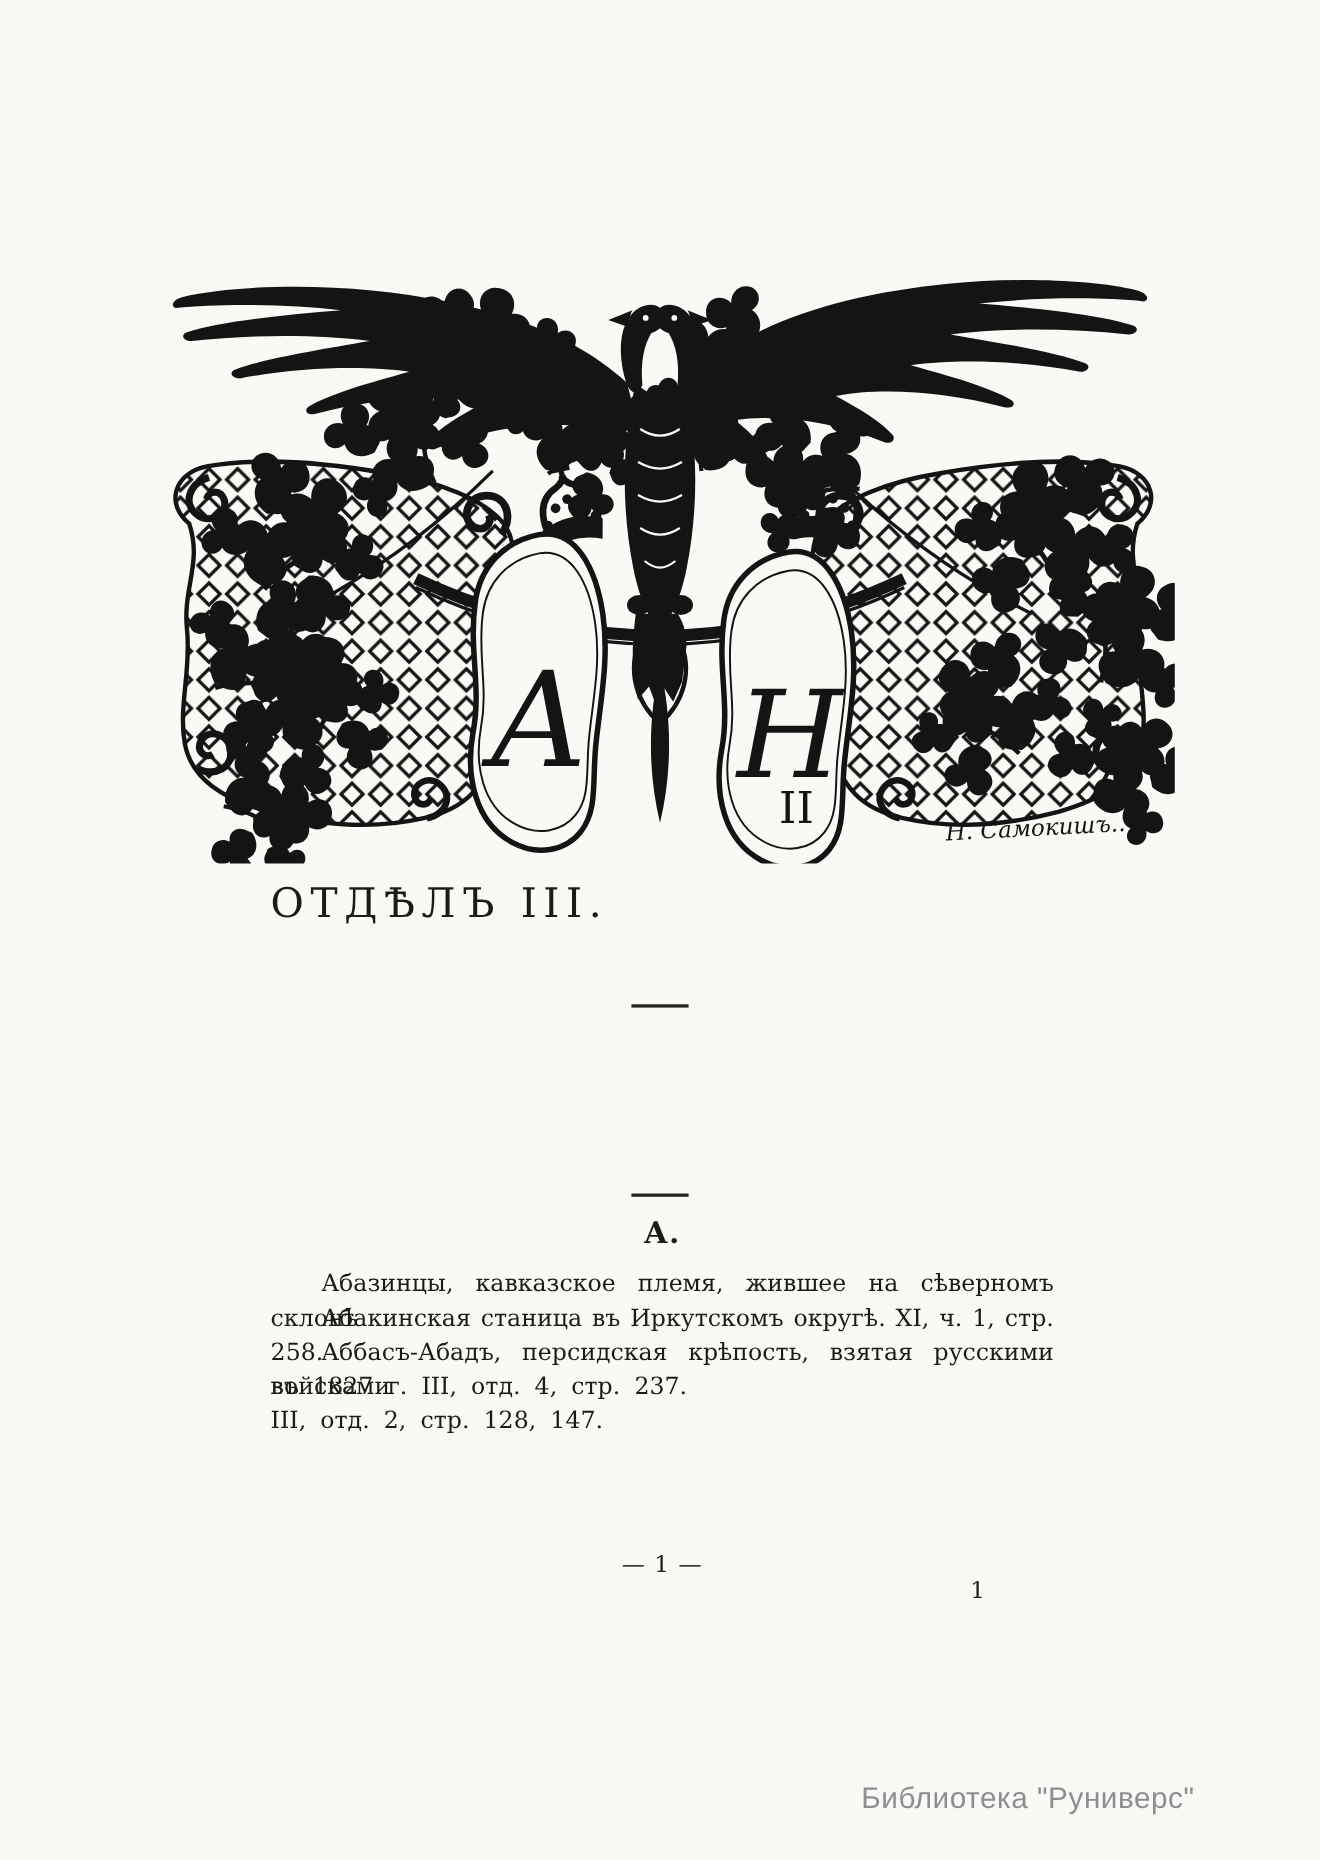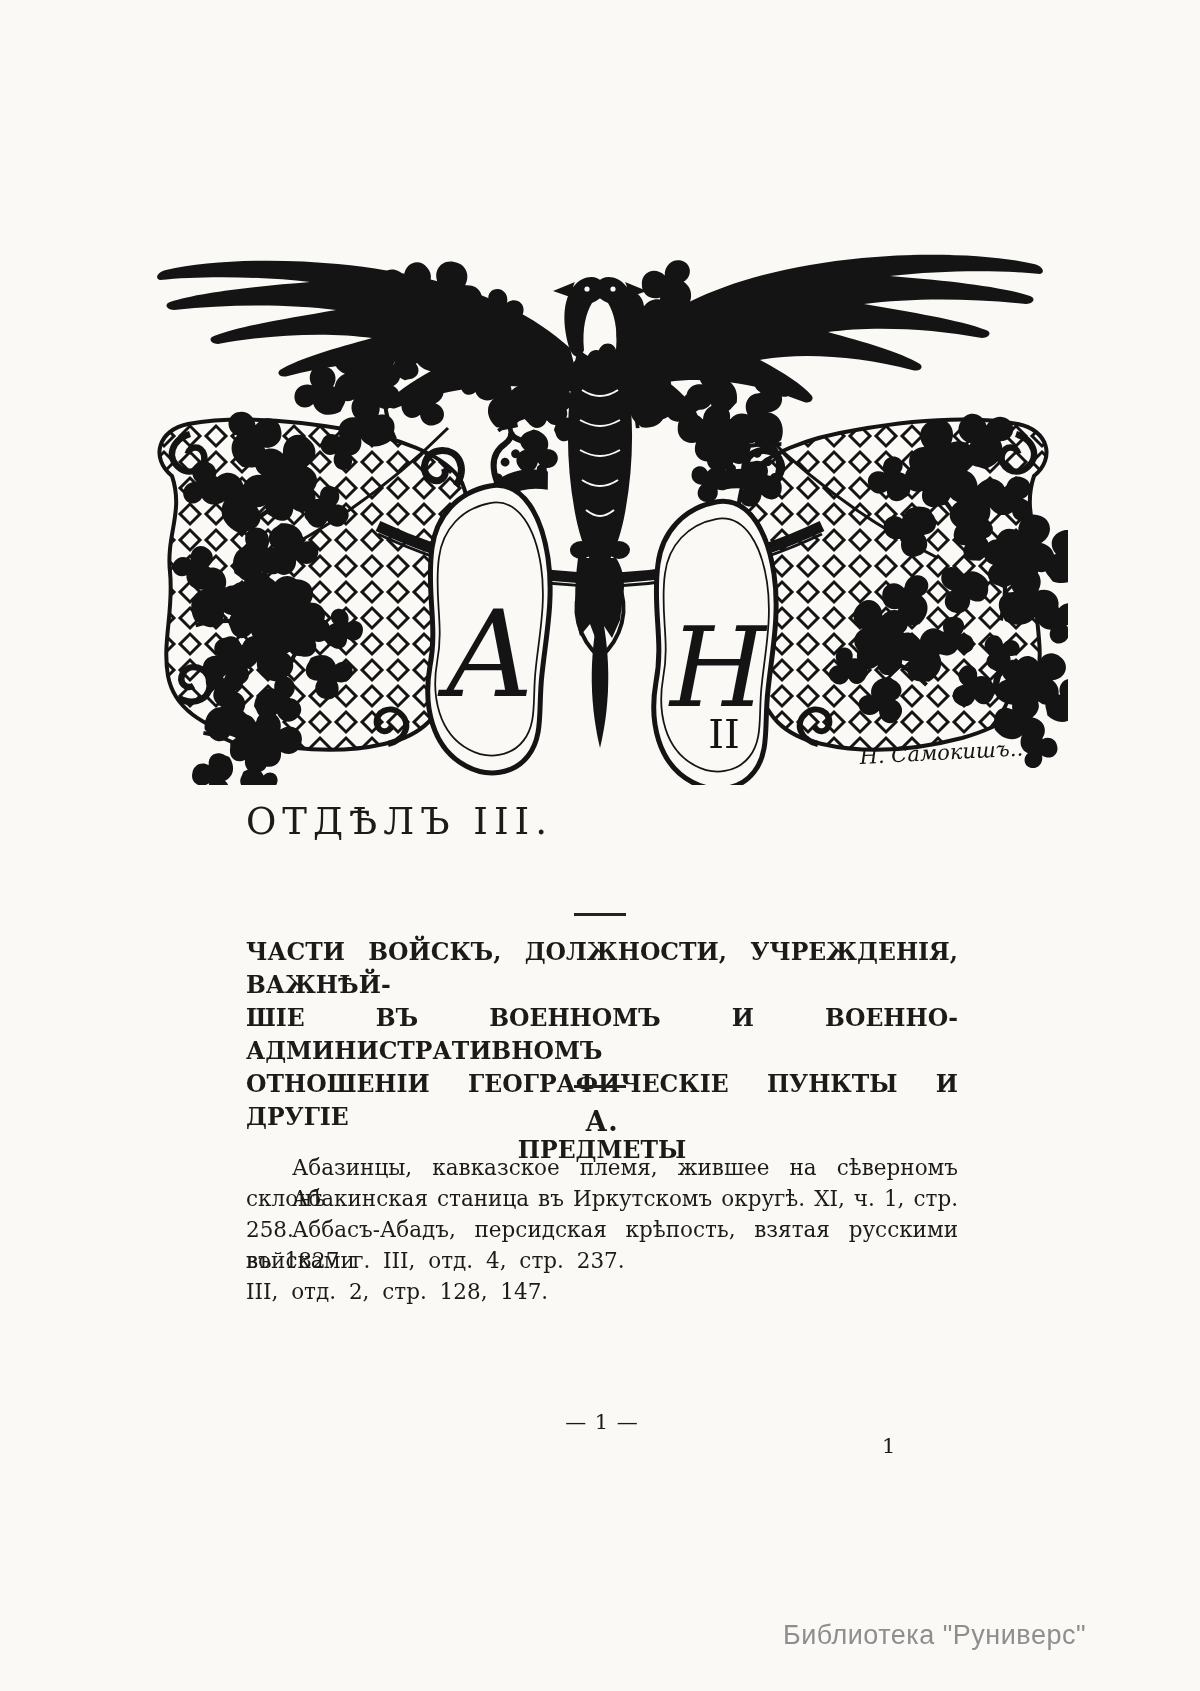"ЧАСТИ ВОЙСКЪ, ДОЛЖНОСТИ, УЧРЕЖДЕНІЯ," div.textcol { html: <div> <div>ЧАСТИ ВОЙСКЪ, ДОЛЖНОСТИ, УЧРЕЖДЕНІЯ, ВАЖНѢЙ-</div> <div>ШІЕ ВЪ ВОЕННОМЪ И ВОЕННО-АДМИНИСТРАТИВНОМЪ</div> <div>ОТНОШЕНІИ ГЕОГРАФИЧЕСКІЕ ПУНКТЫ И ДРУГІЕ</div> <div>ПРЕДМЕТЫ</div> </div> -> none }
